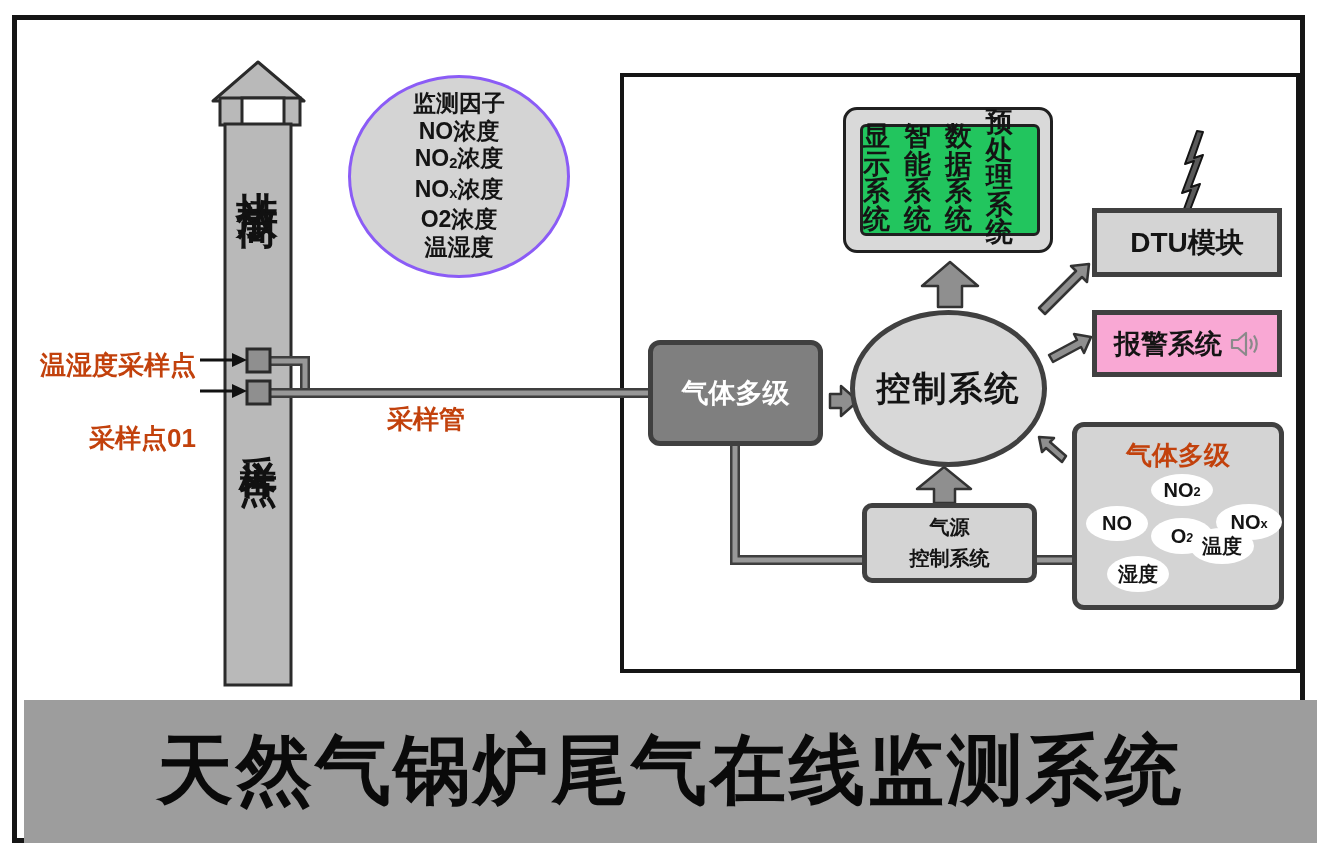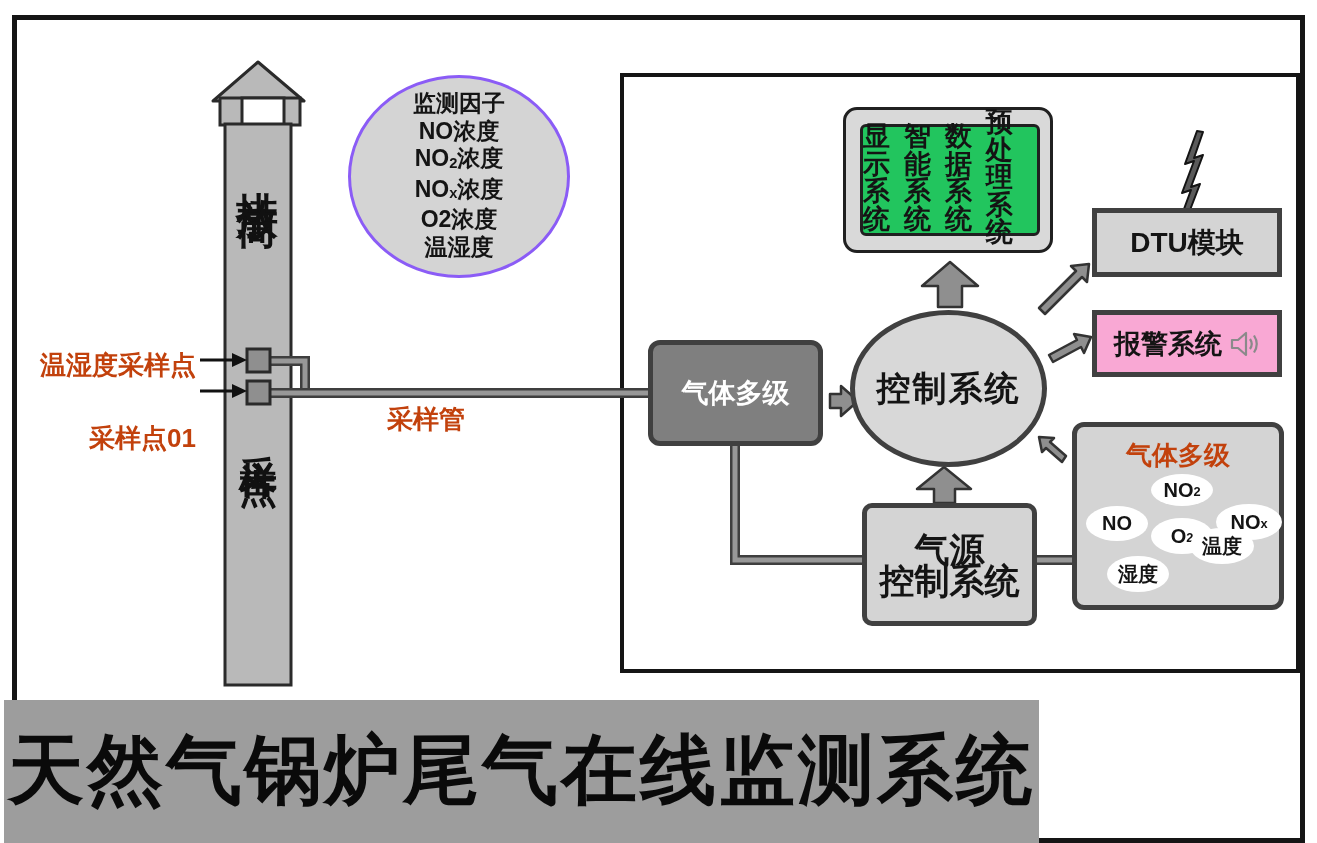"气源" div.box { font-size: 35px -> 20px; height: 123px -> 80px }
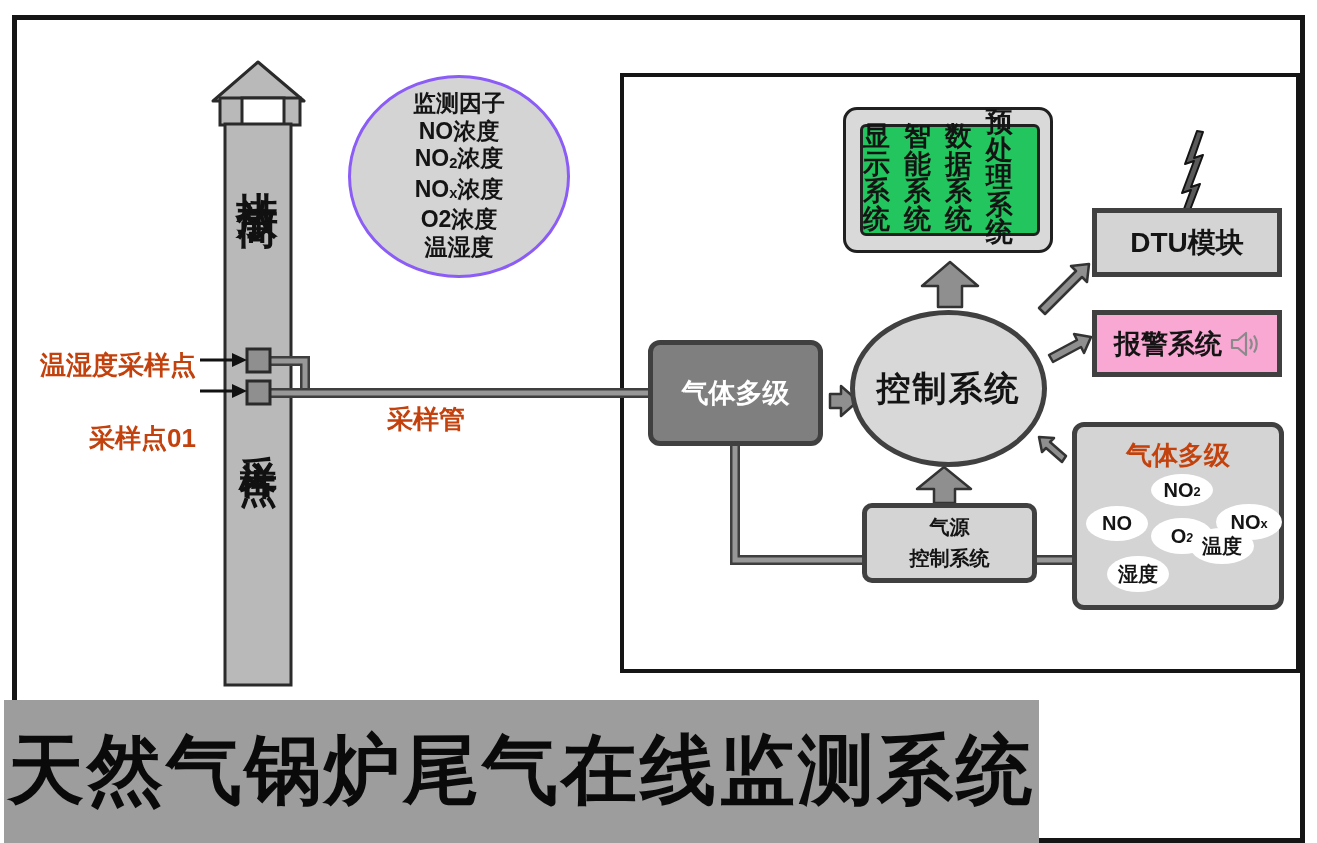"天然气锅炉尾气在线监测系统" div.abs { left: 4px -> 24px; width: 1035px -> 1293px }
